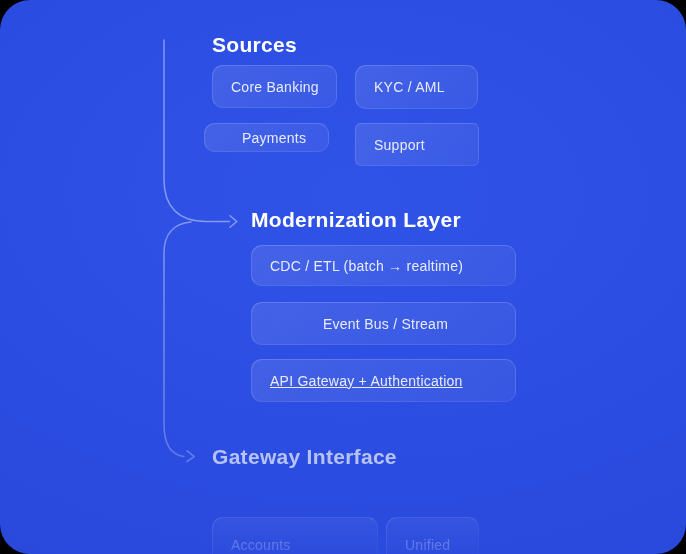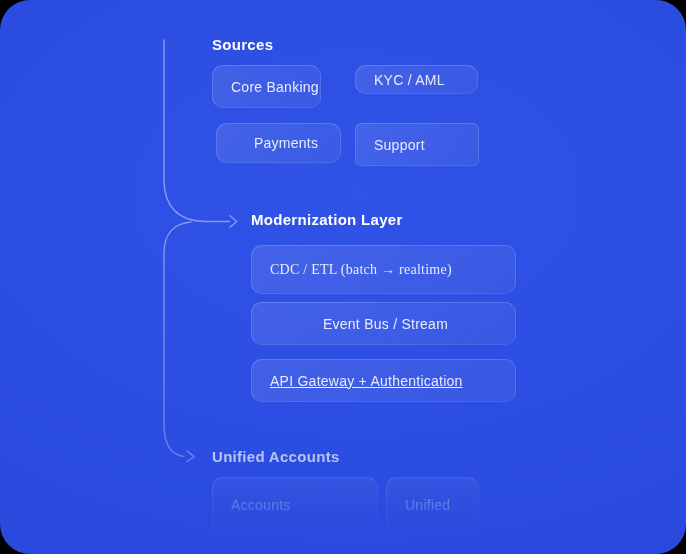"Sources" .sec-title { font-size: 15px -> 21px }
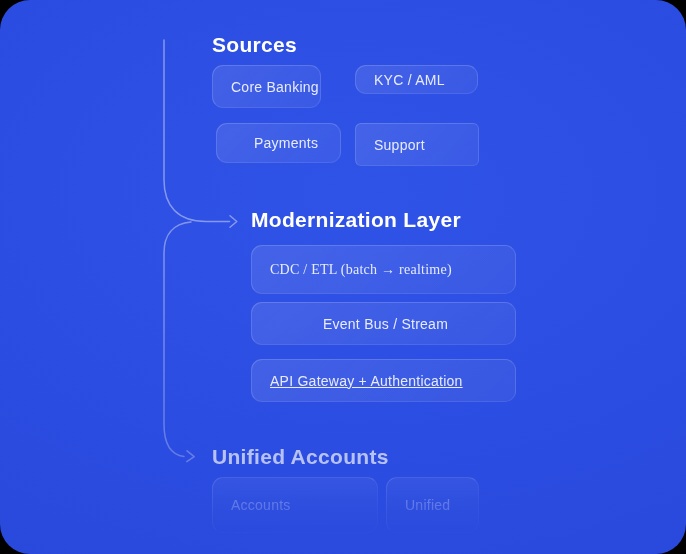"Core Banking" div.chip { width: 109px -> 125px }
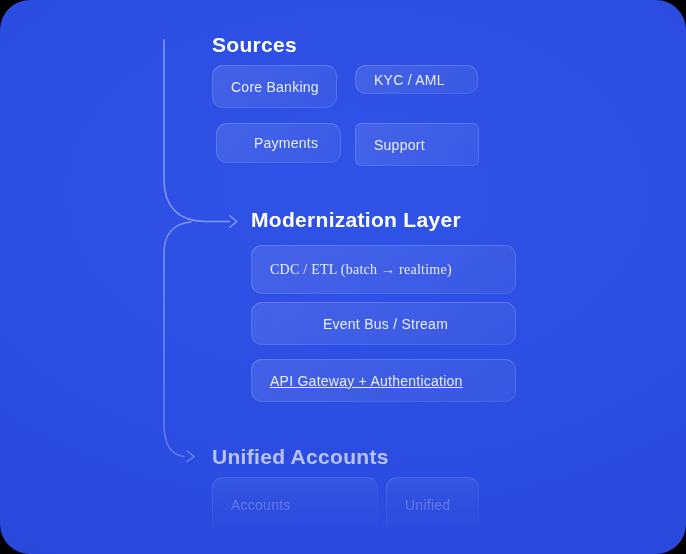"KYC / AML" div.chip { height: 29px -> 44px }
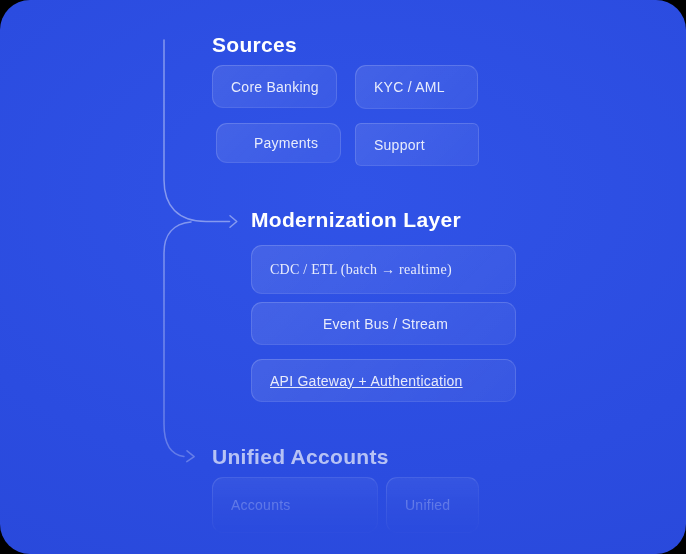"Payments" div.chip { height: 40px -> 29px; left: 216px -> 204px }
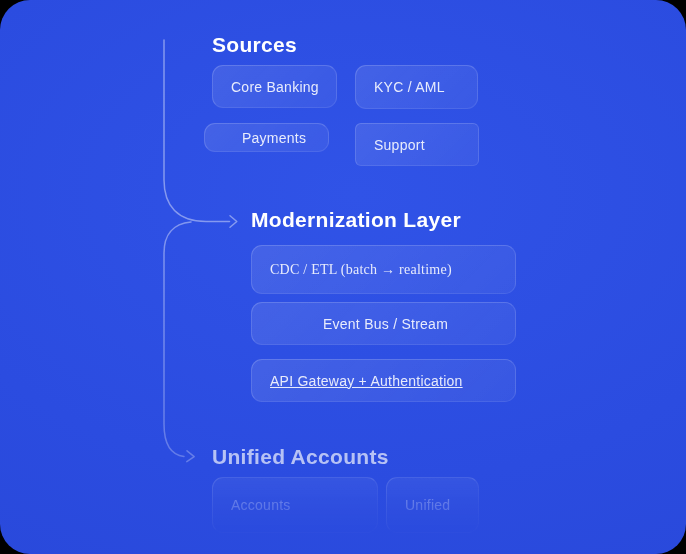"CDC / ETL (batch →" div.chip { font-family: Liberation Serif, serif -> none; height: 49px -> 41px }
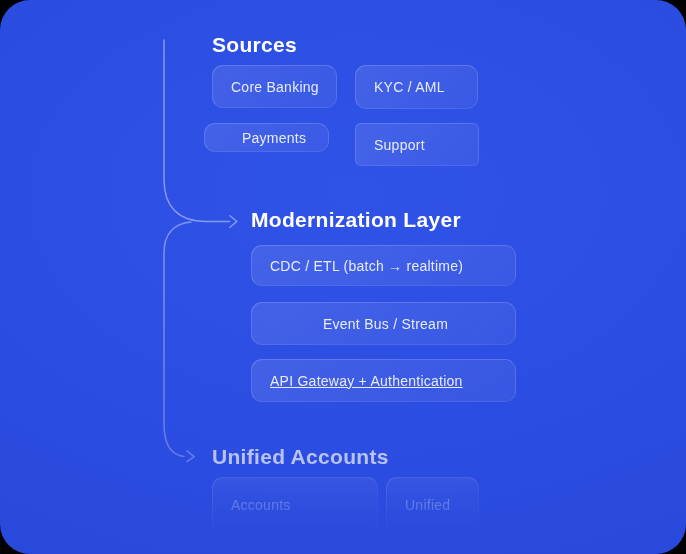"Unified Accounts" div.sec-title { text: Unified Accounts -> Gateway Interface }
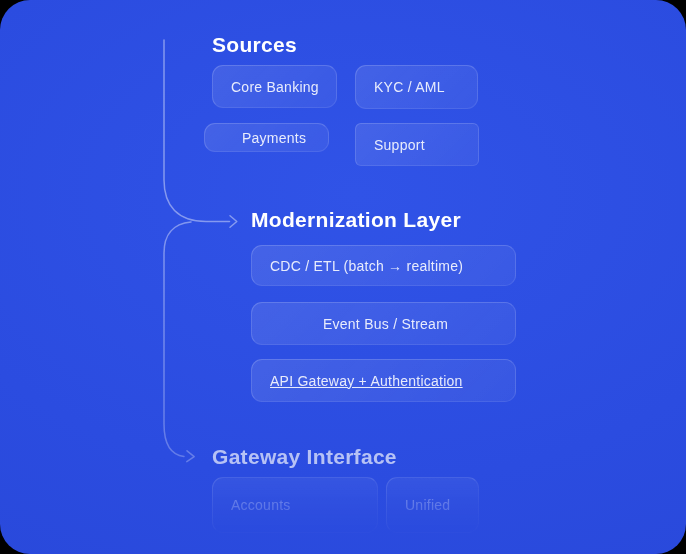"Accounts" .unified-chips { margin-top: none -> 40px }
